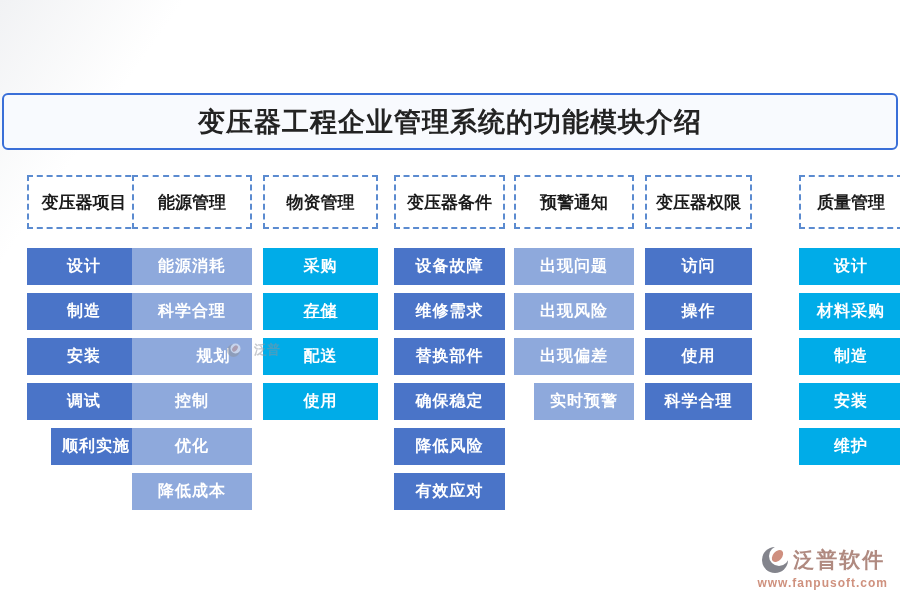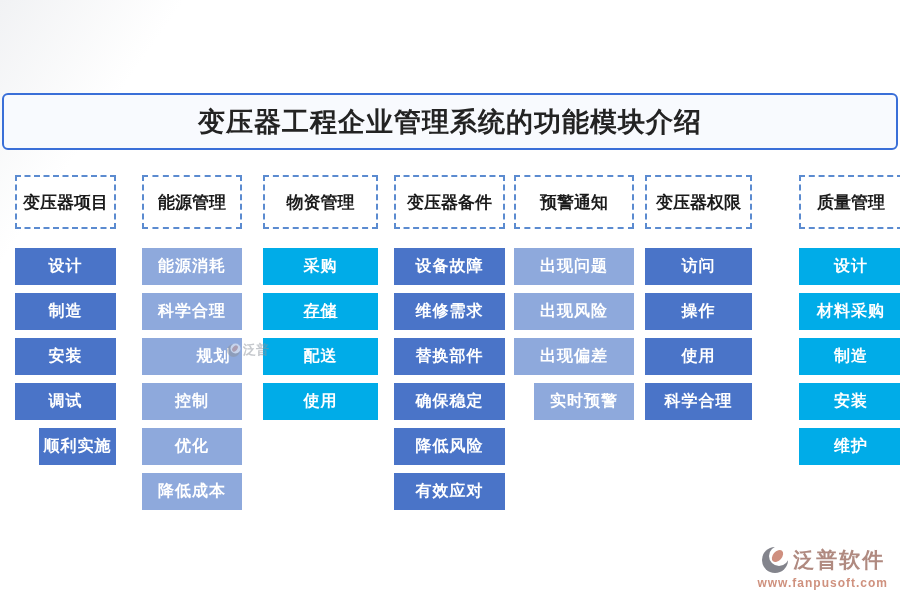"变压器项目" .col:nth-of-type(1) { left: 15px -> 27px; width: 101px -> 114px }
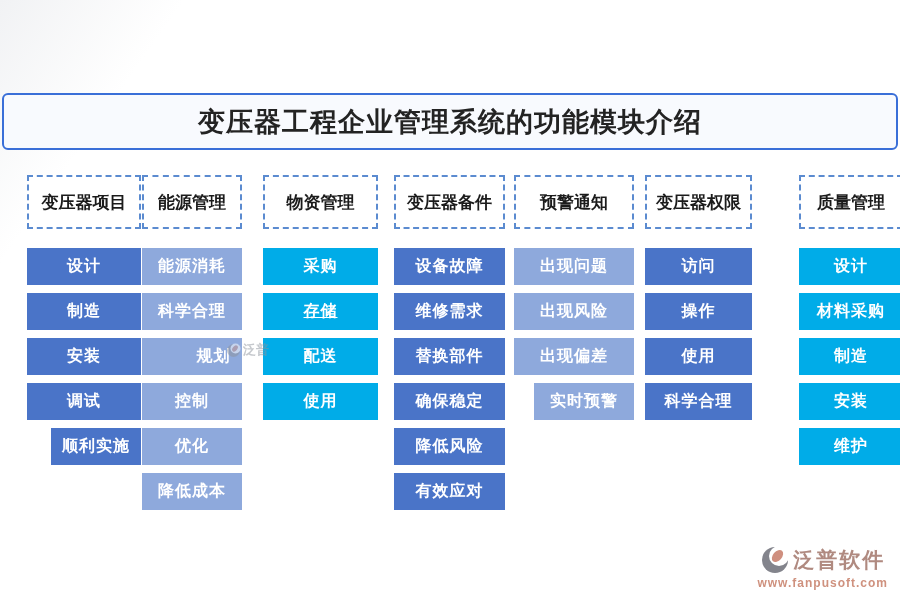"能源管理" .col:nth-of-type(2) { left: 142px -> 132px; width: 100px -> 120px }
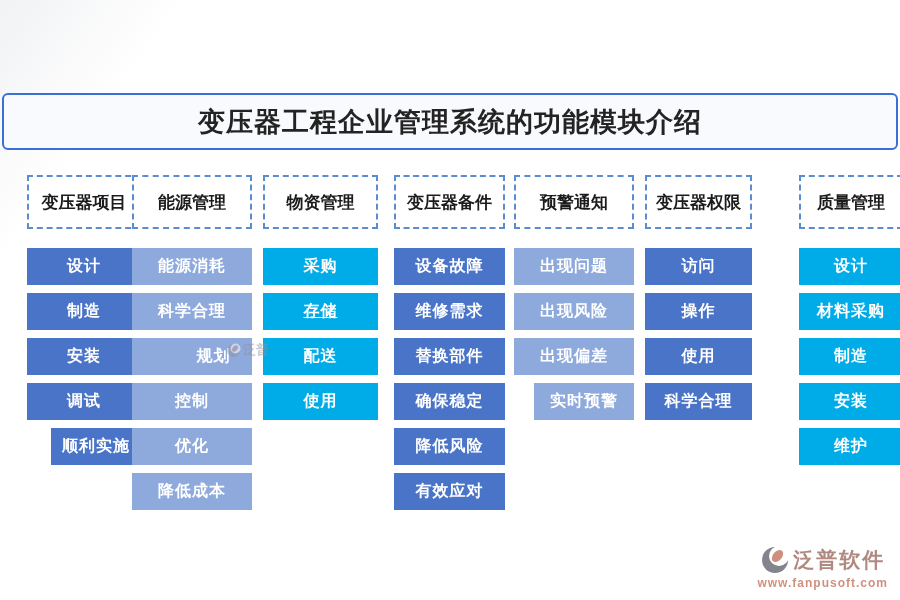"泛普" .watermark { gap: 2px -> 13px }
